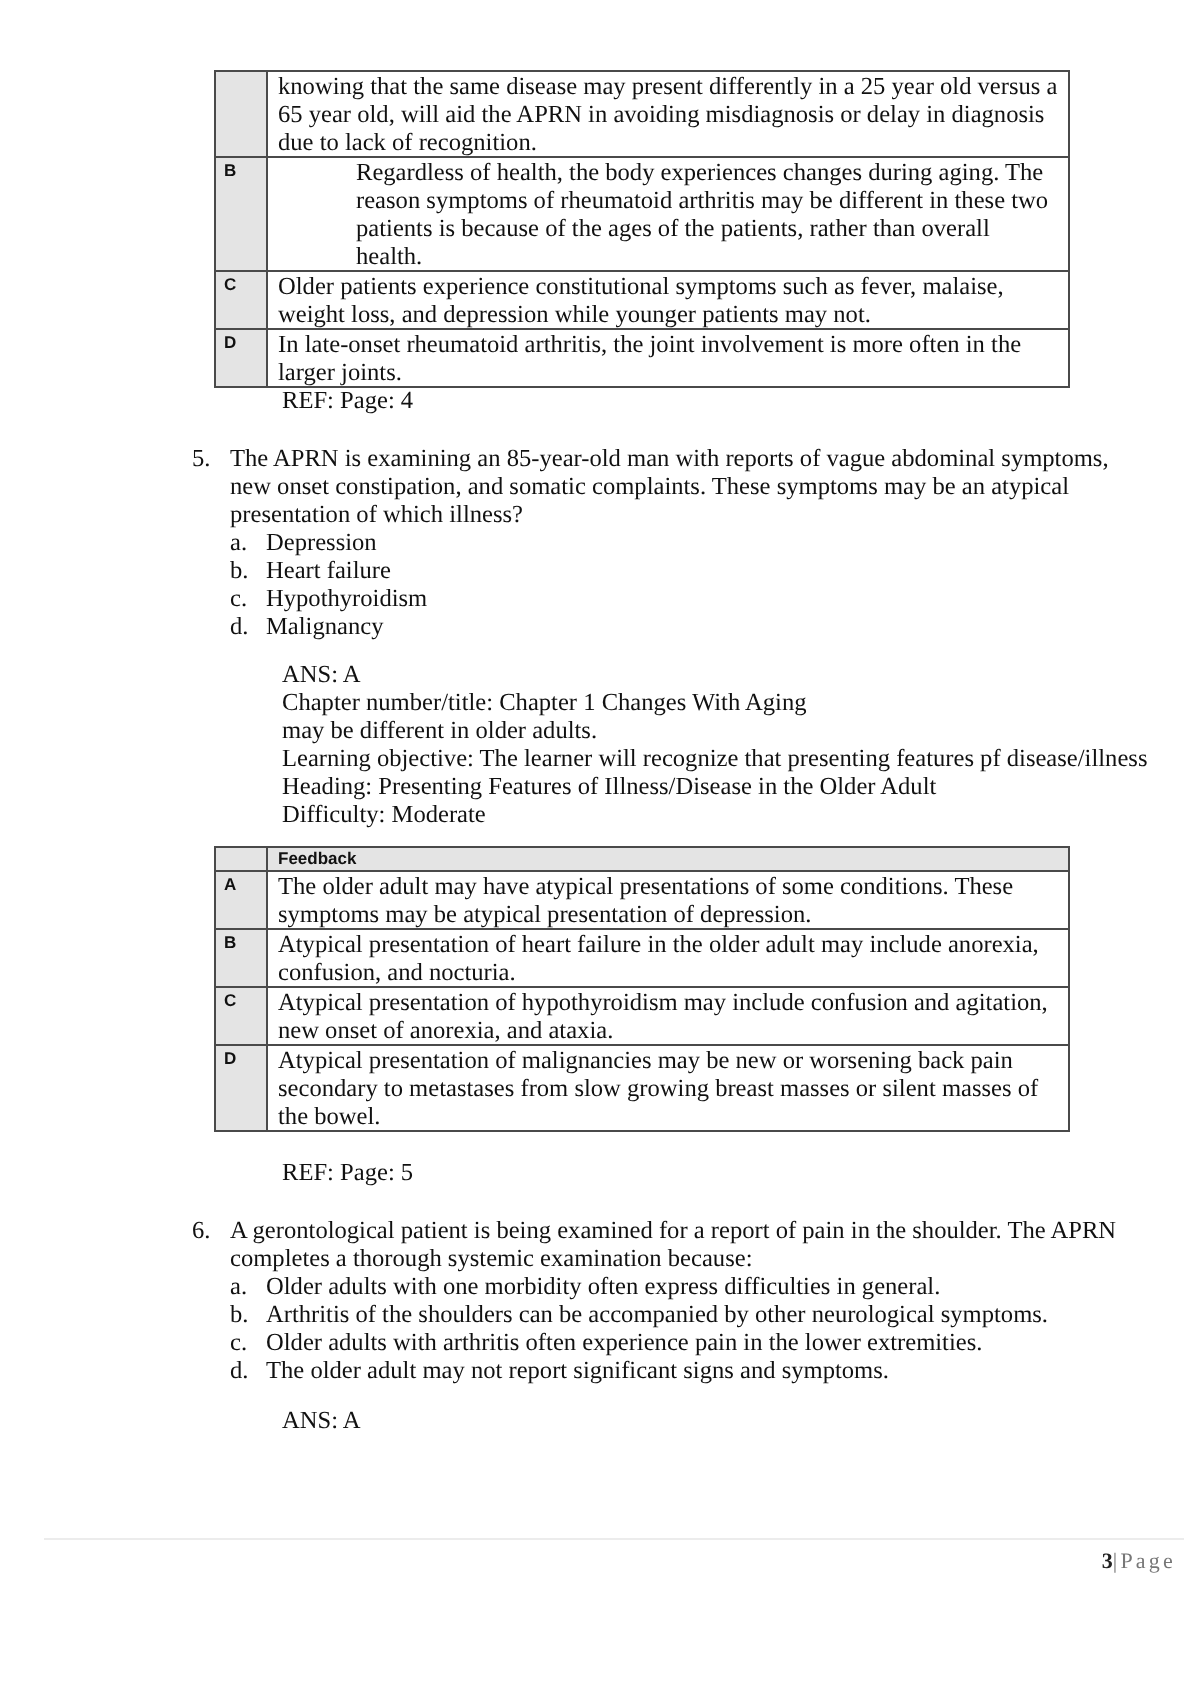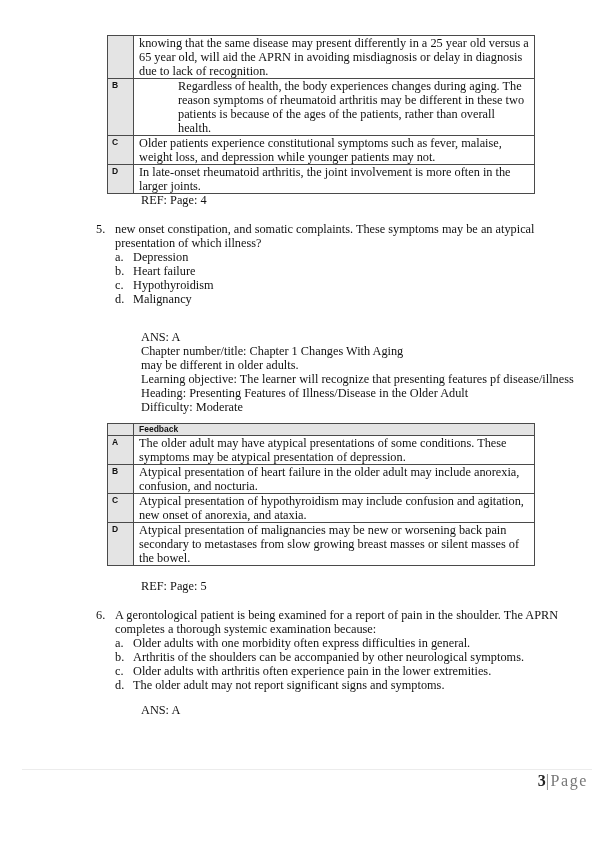"The APRN is examining an" div.line { html: none -> <div>The APRN is examining an 85-year-old man with reports of vague abdominal symptoms,</div> }
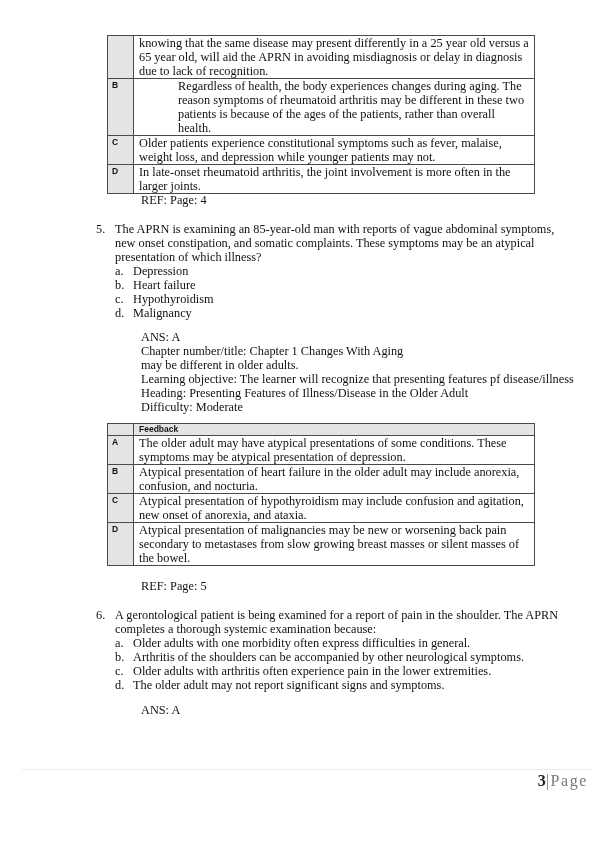"3|Page" .footer { font-size: 16px -> 11px }
